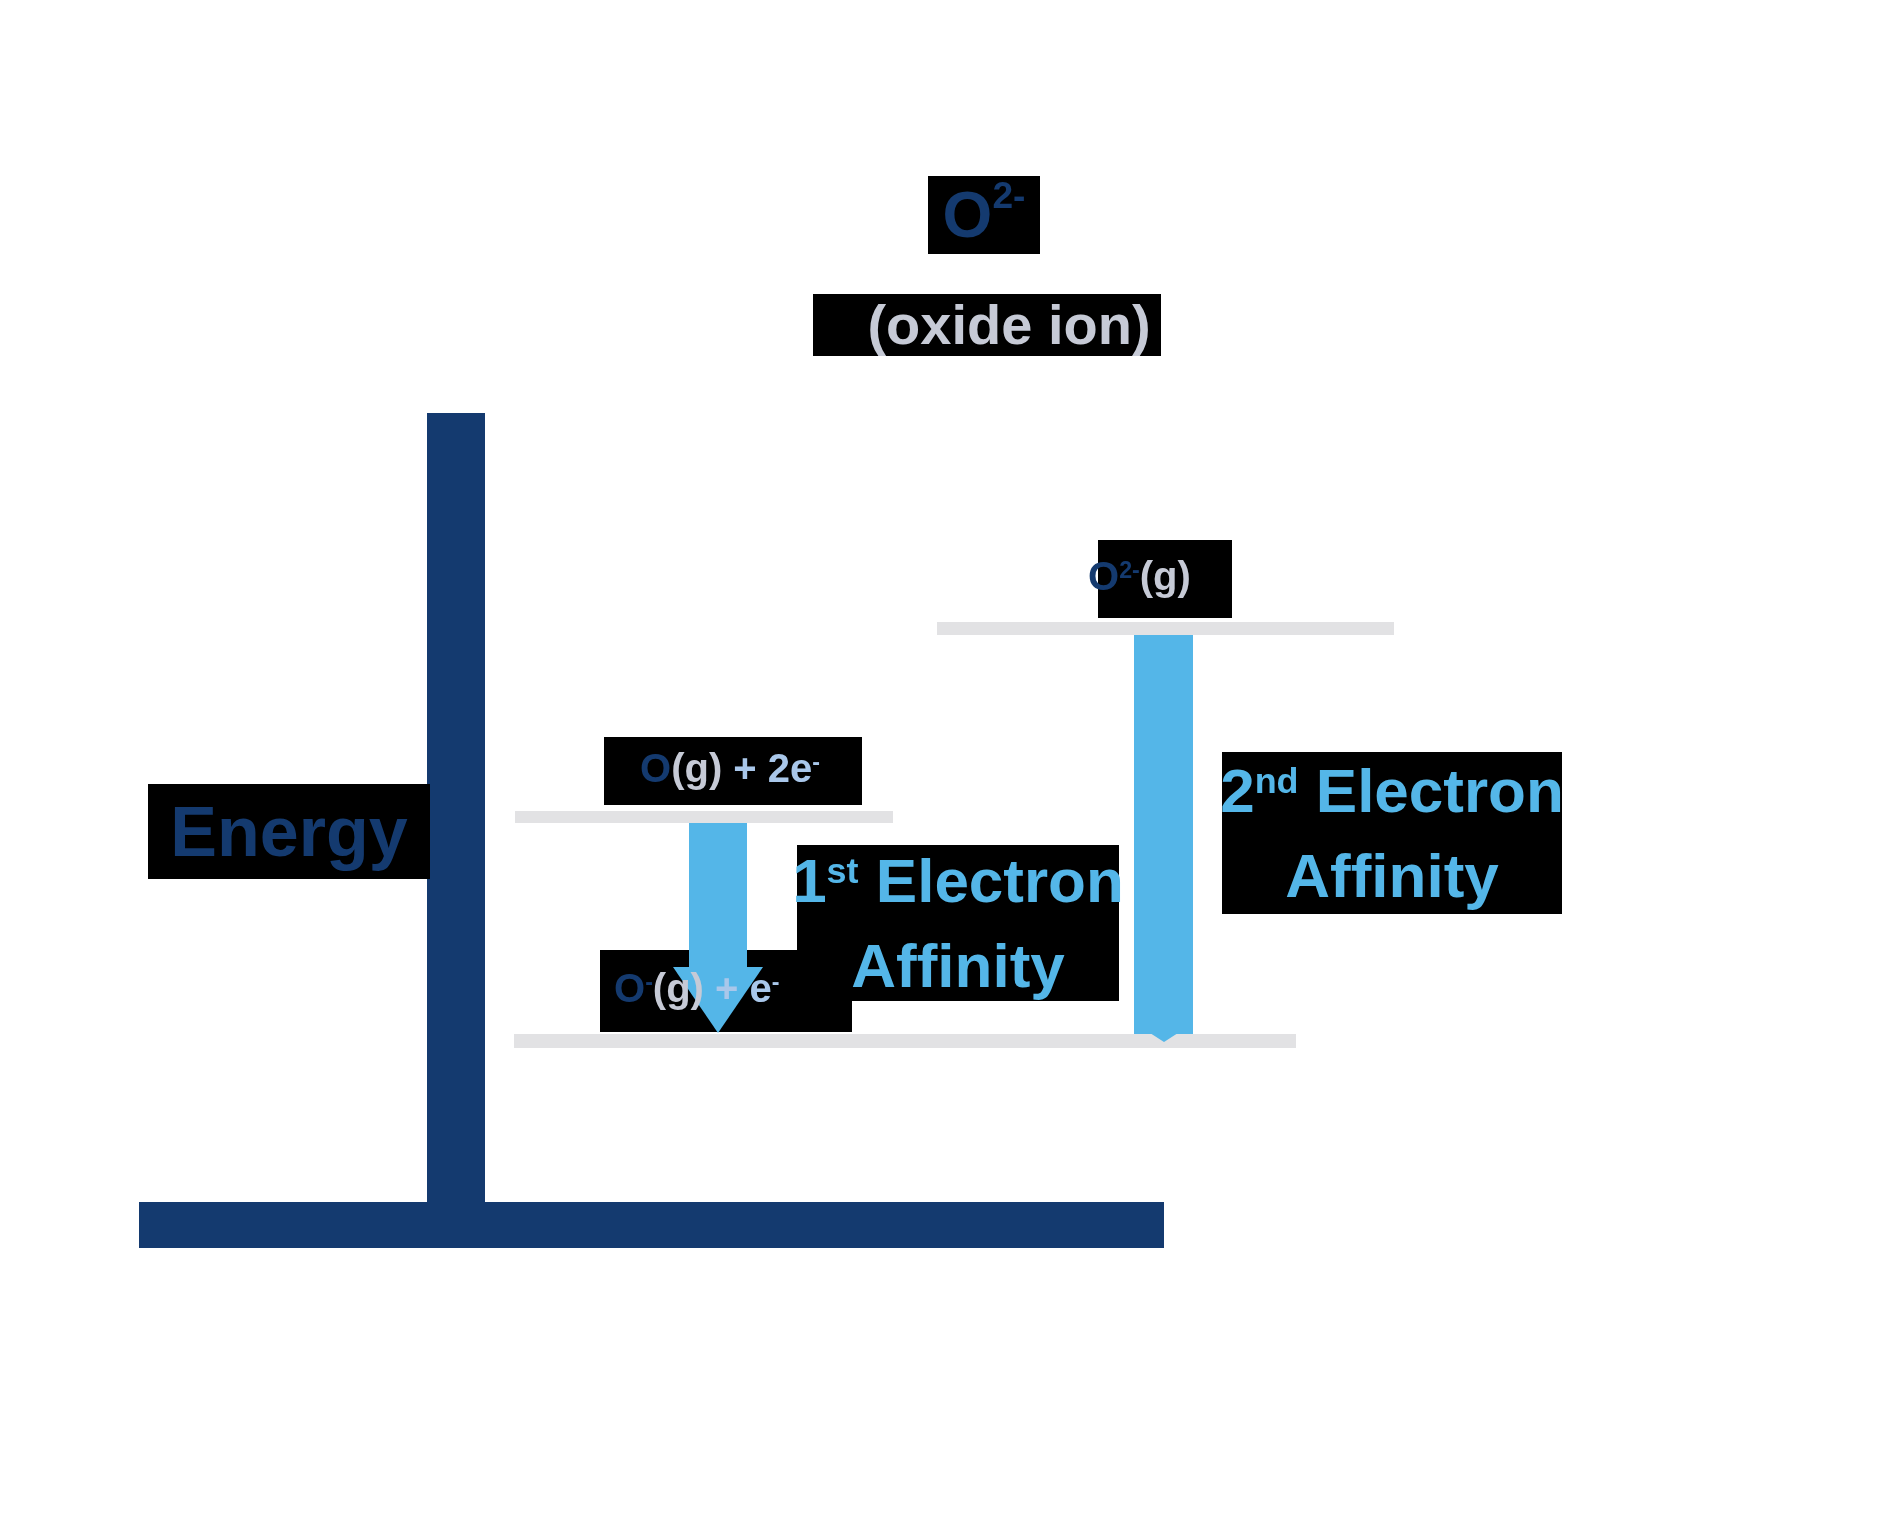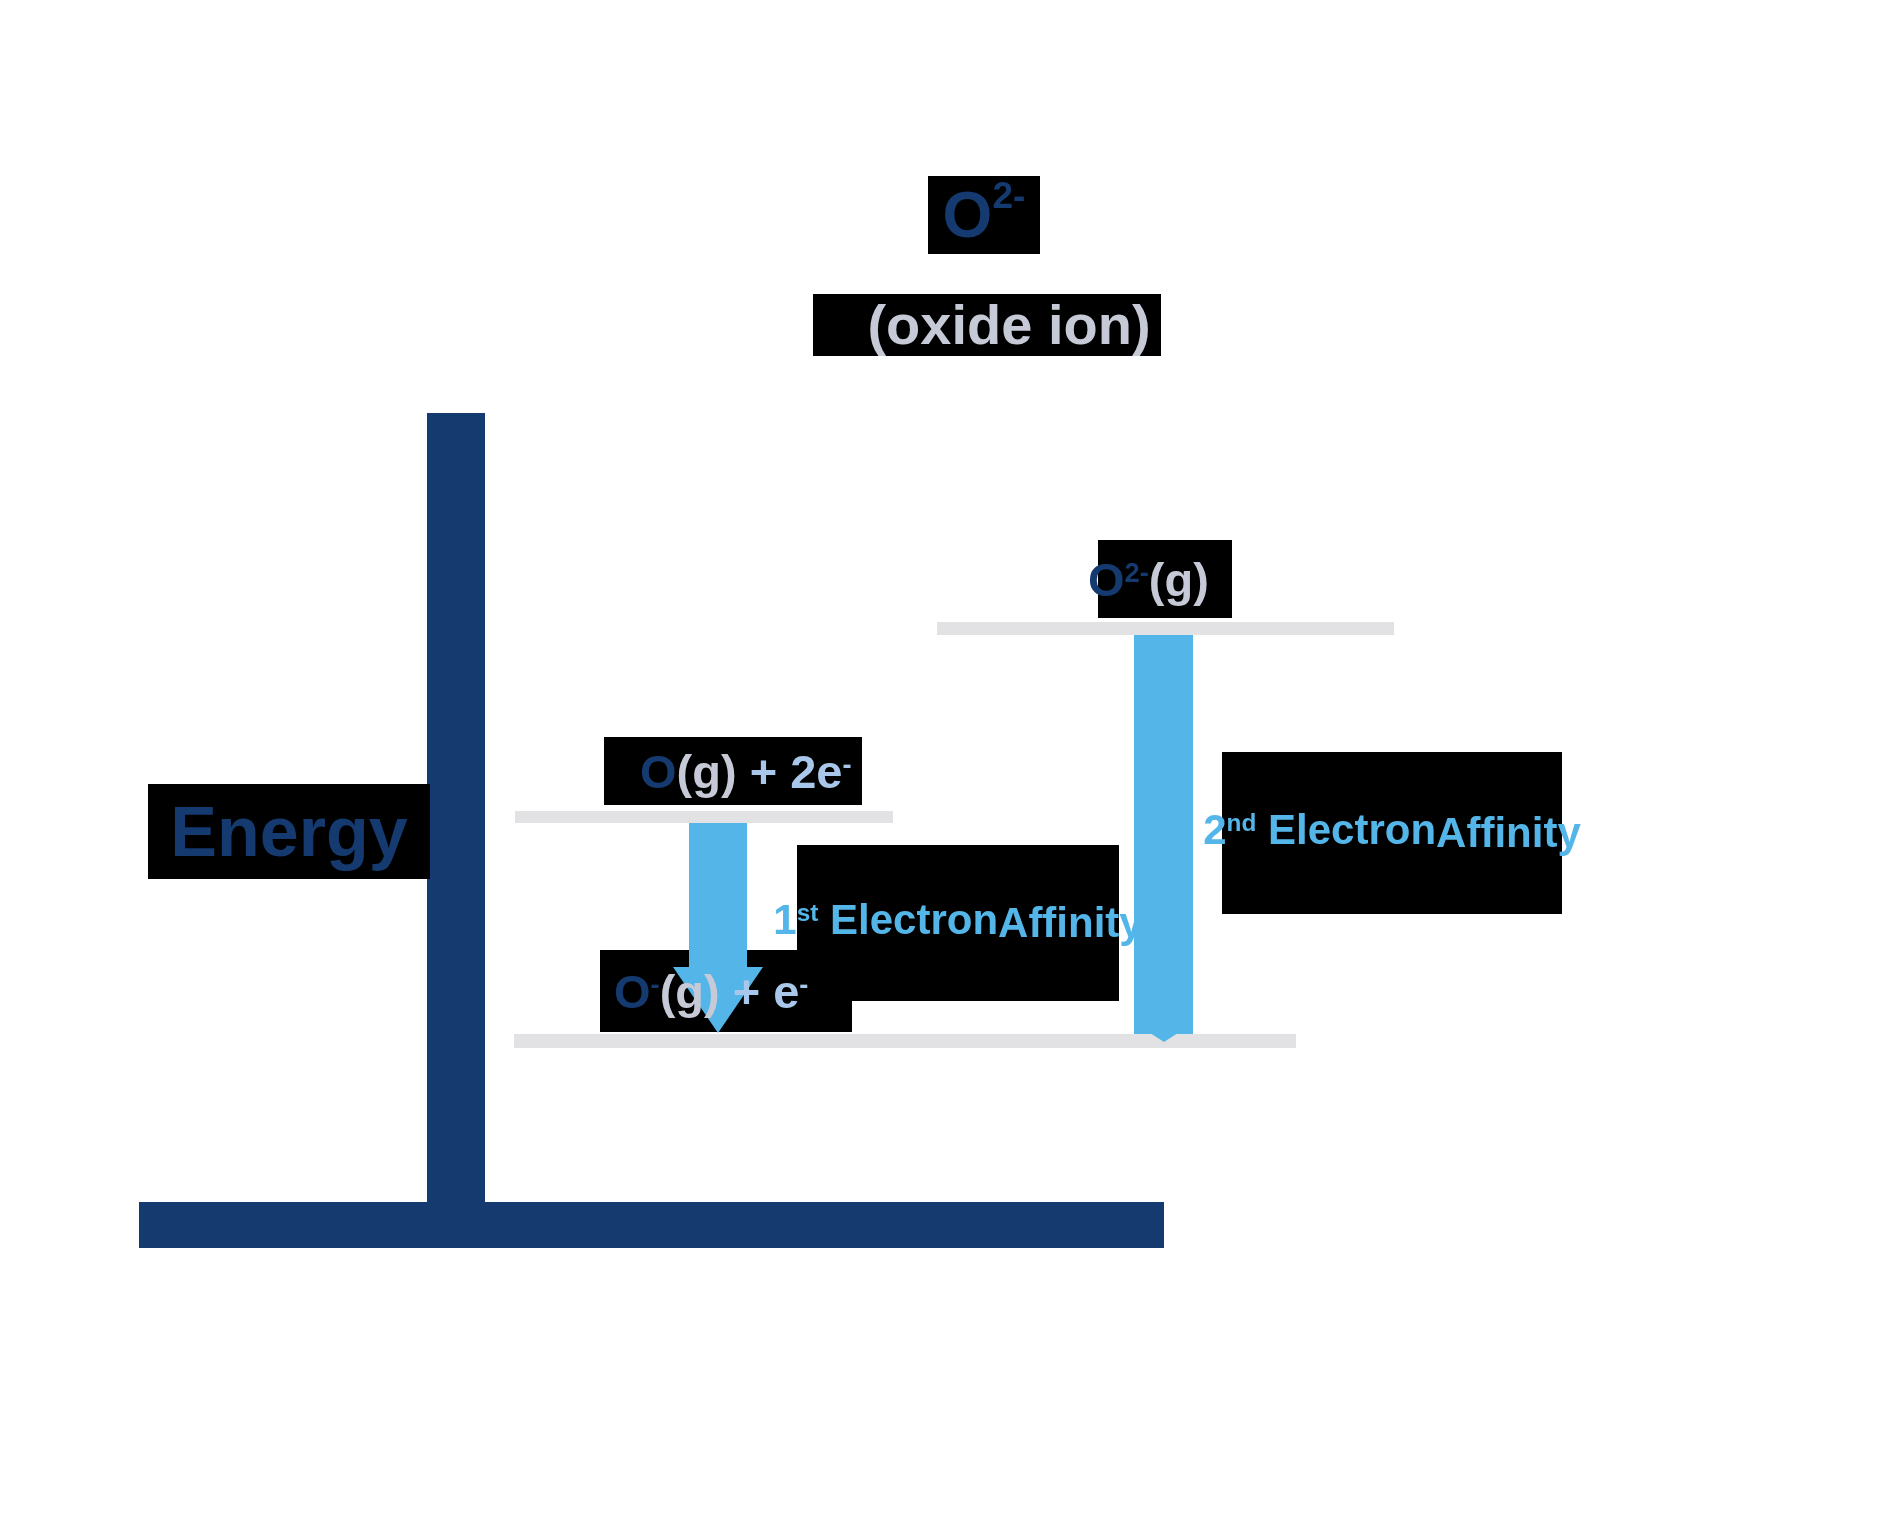"O2-(g)" .lvl-text { font-size: 47px -> 40px }
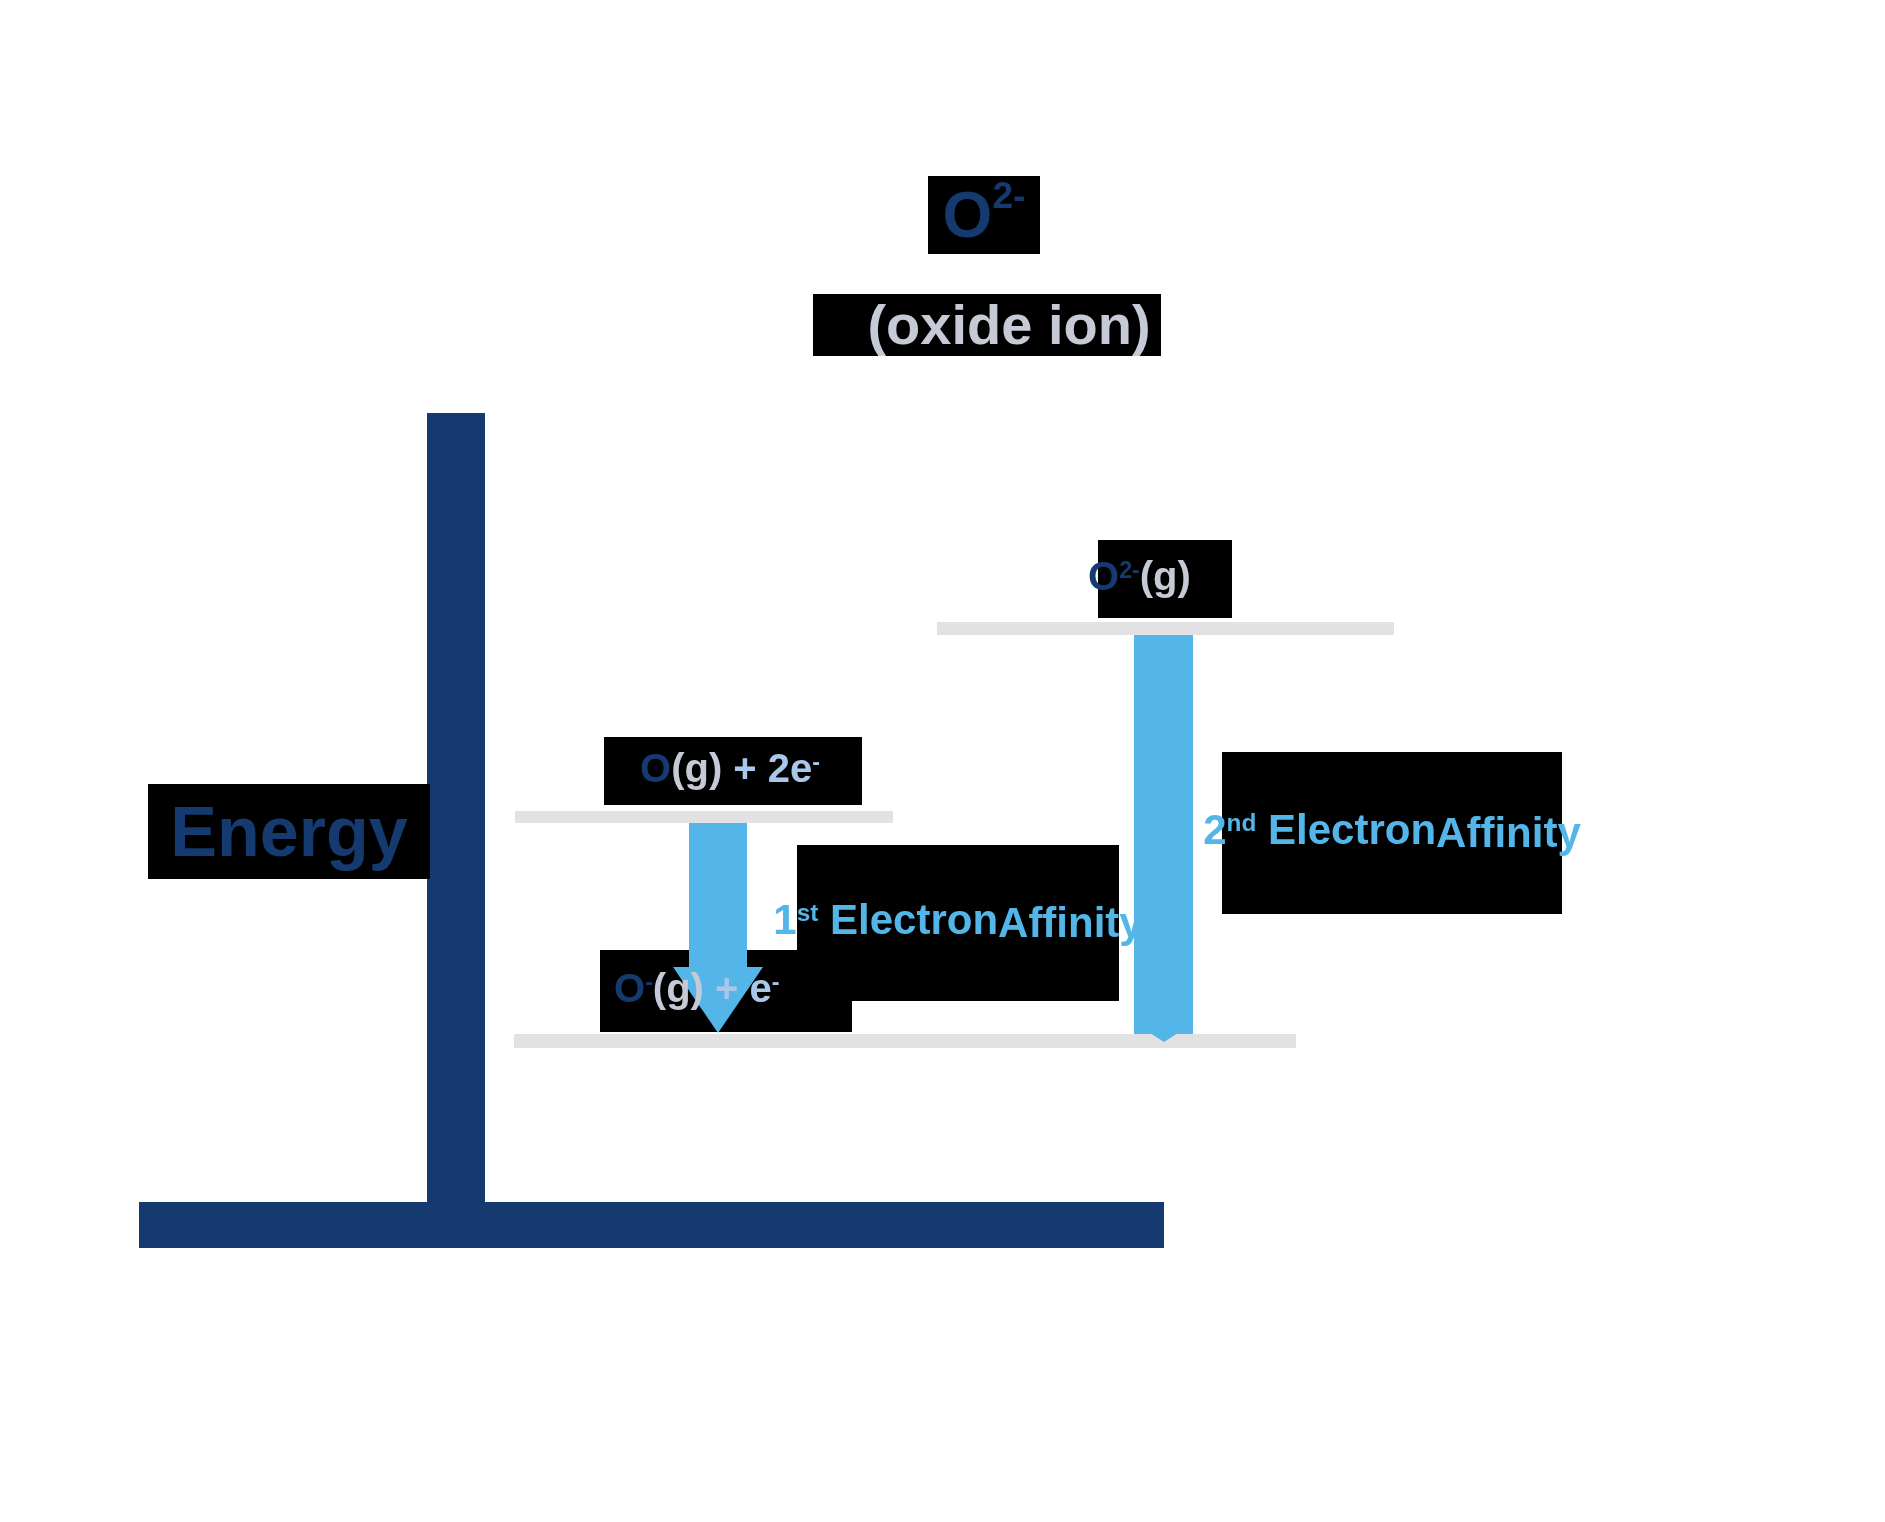"2nd Electron" .affinity-box { flex-direction: row -> column; font-size: 42px -> 62px }
